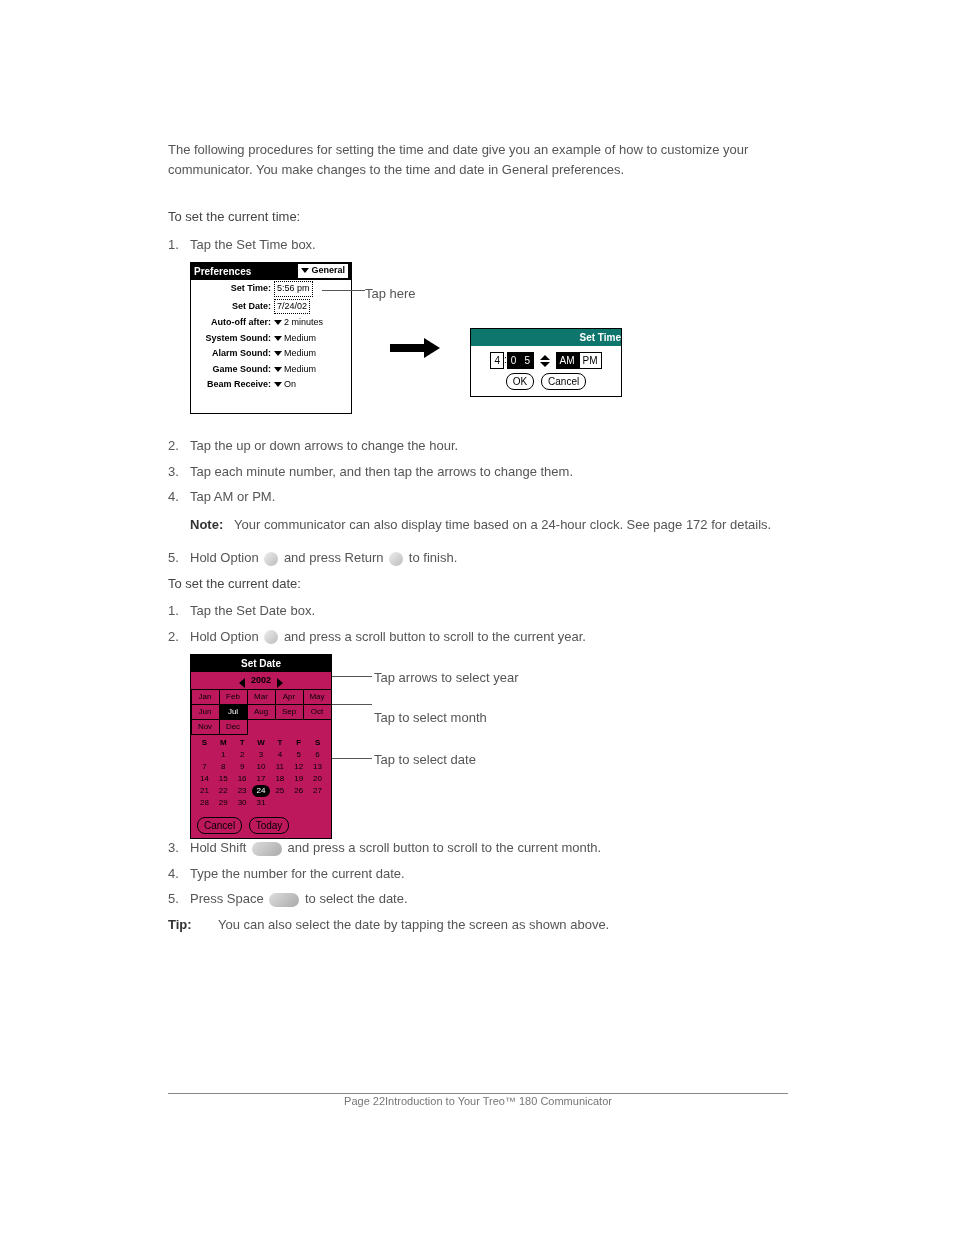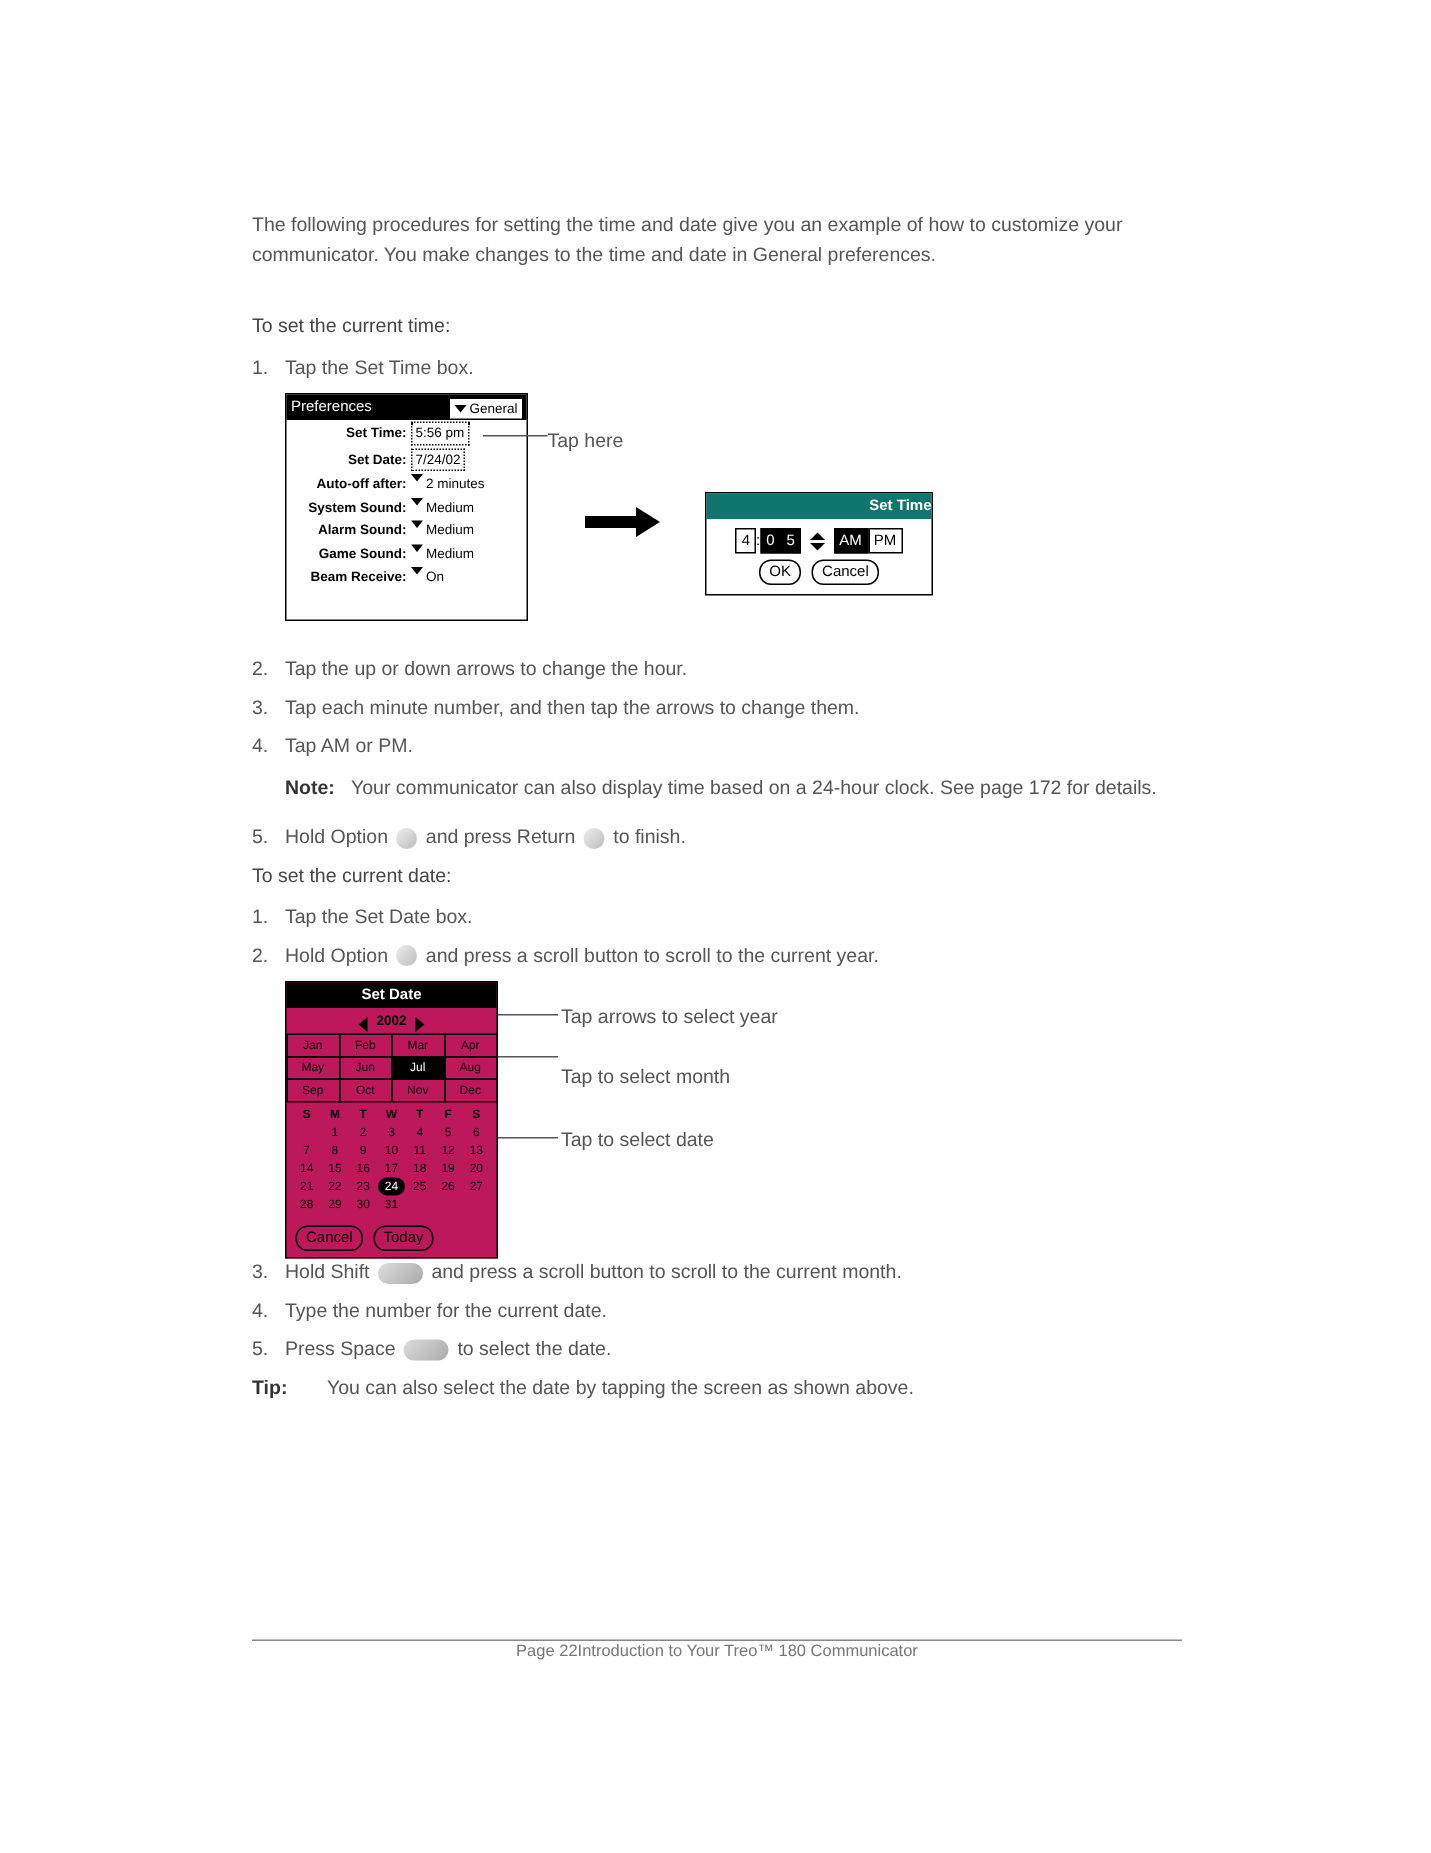"Preferences" .ps-header { align-items: flex-end -> flex-start; font-weight: normal -> bold }
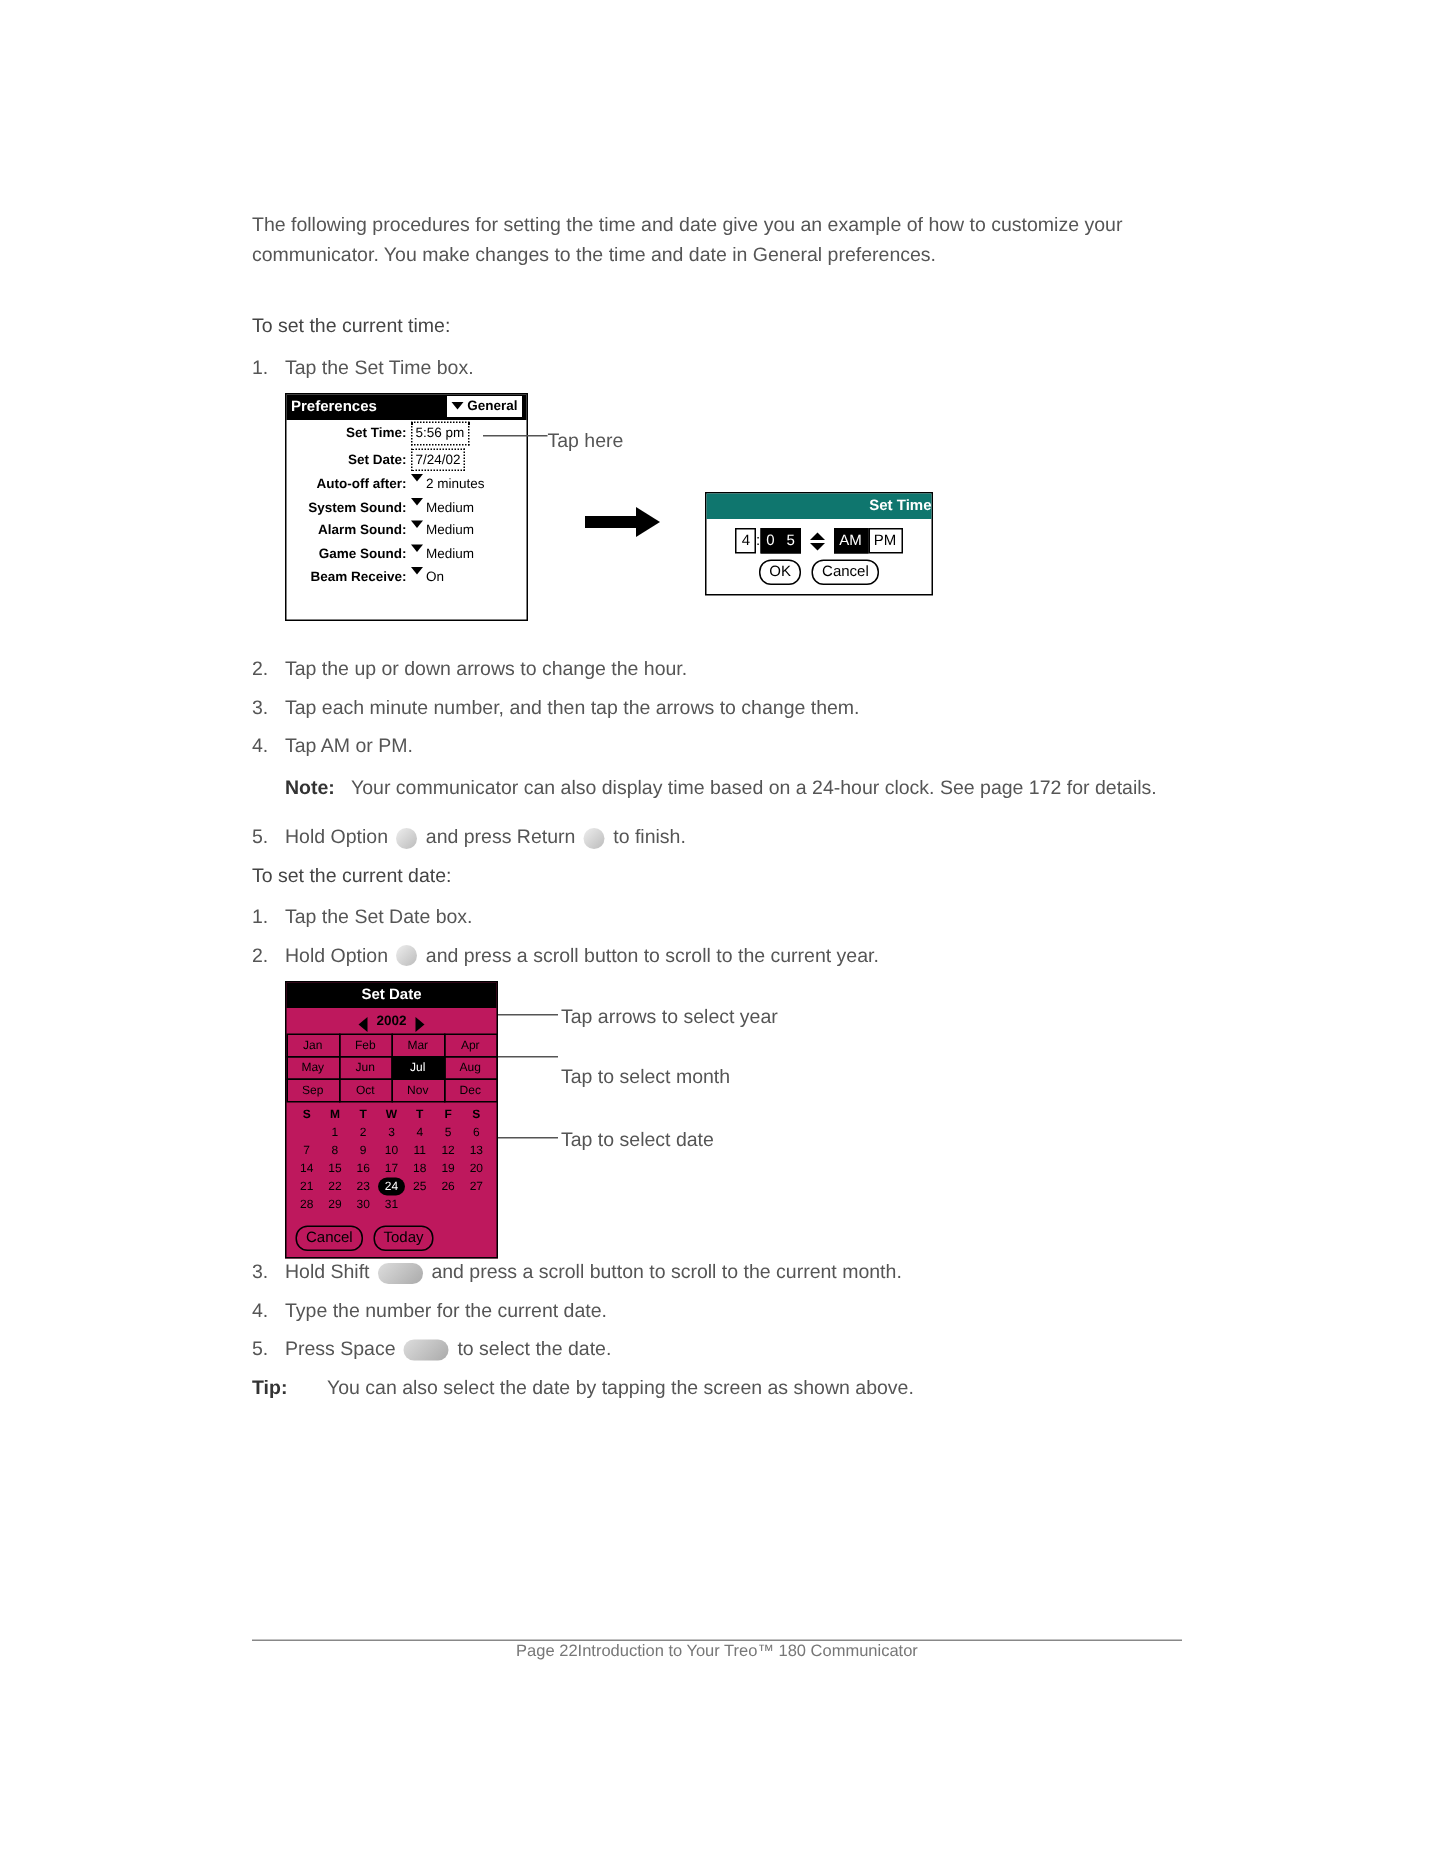"5:56 pm" .ps-row .val { align-items: none -> center }
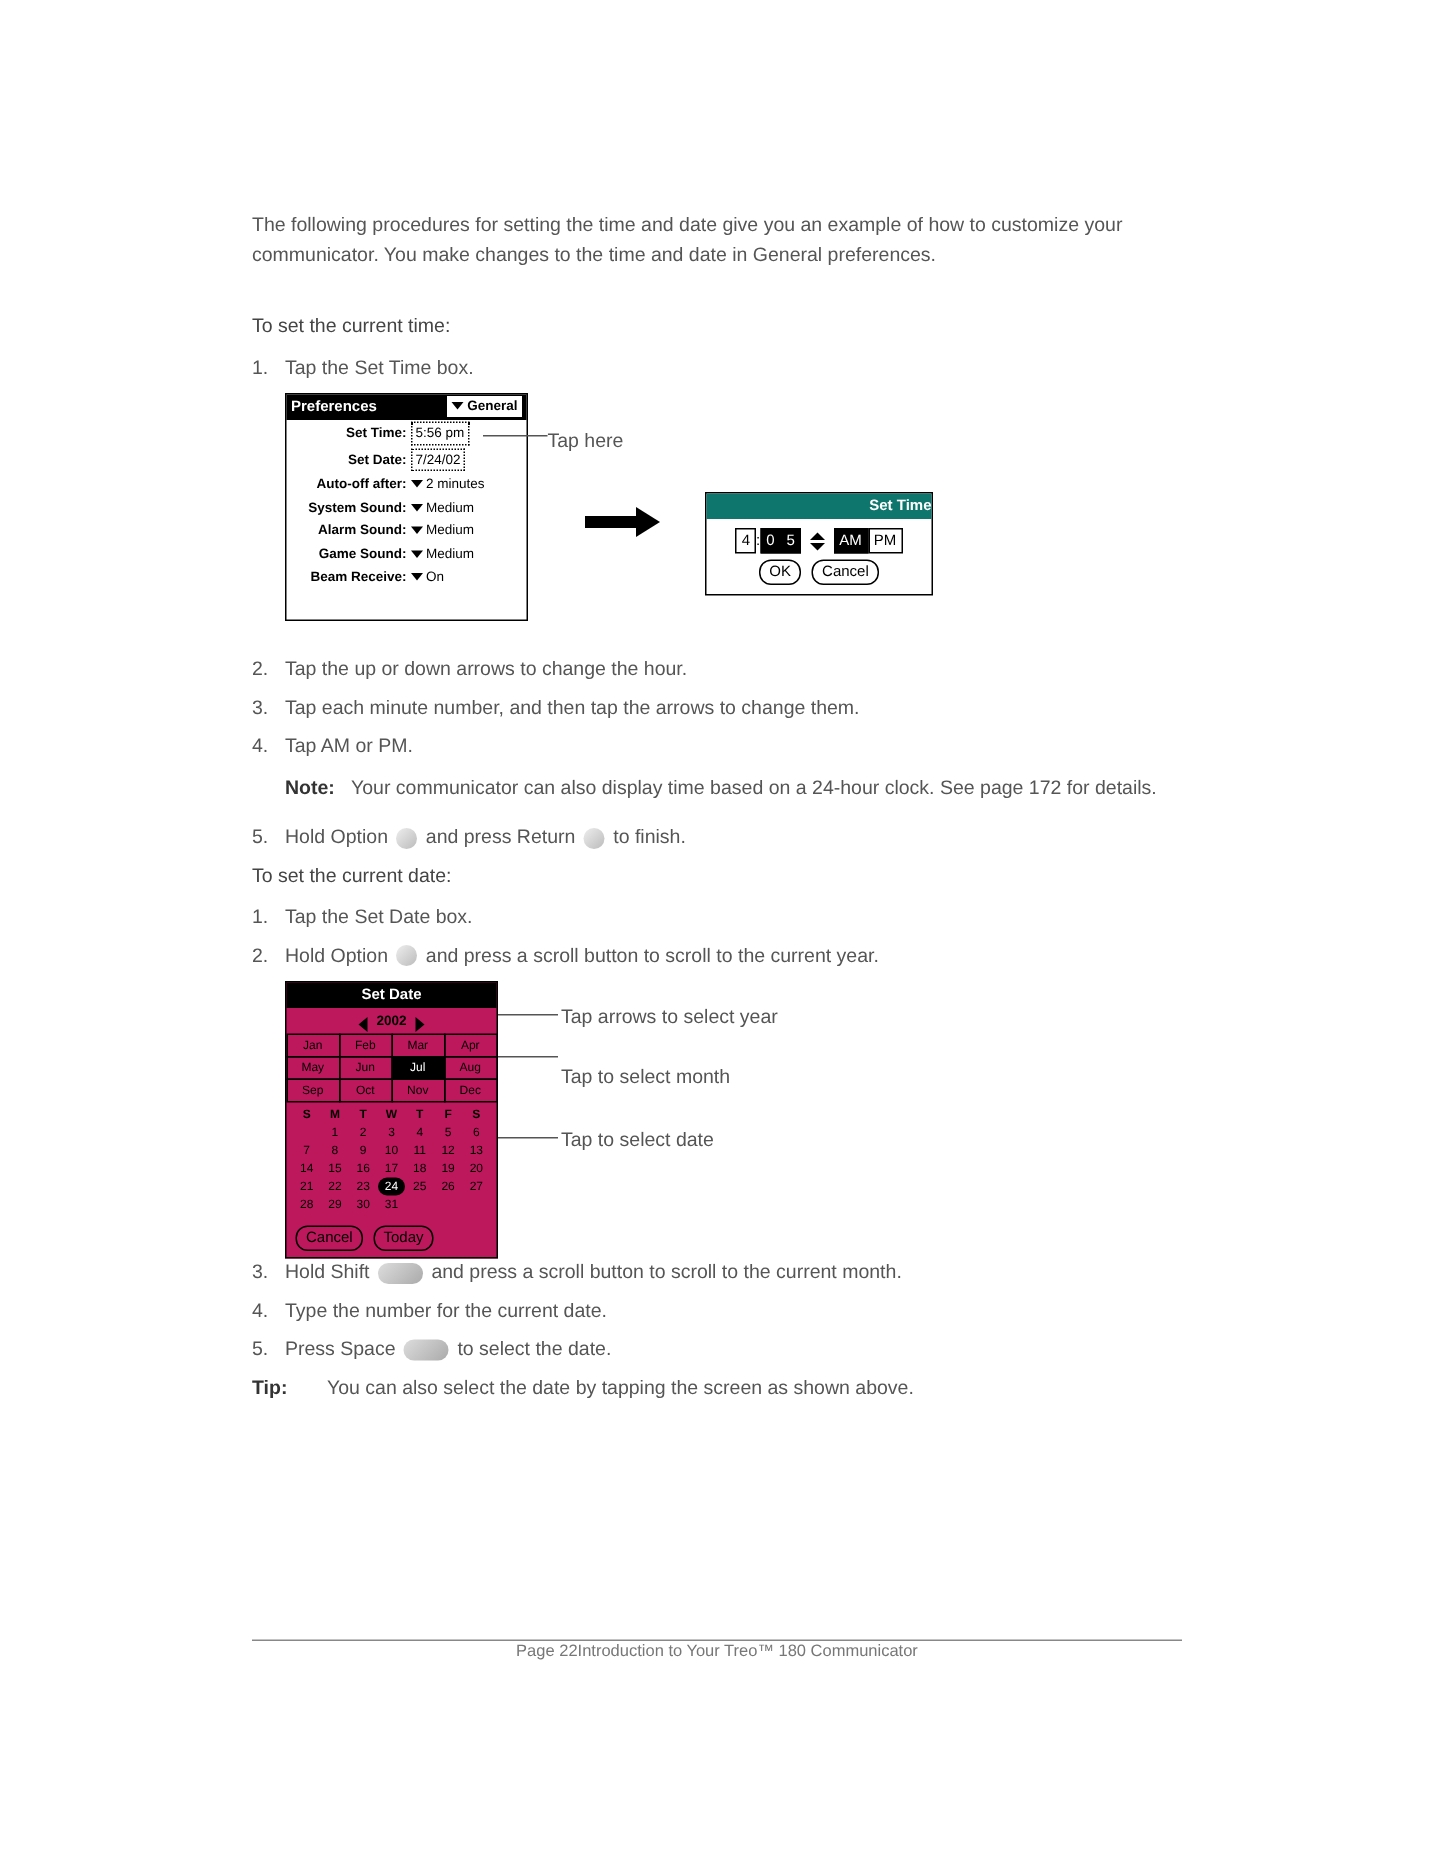"Jan" .mgrid { grid-template-columns: repeat(4,1fr) -> repeat(5,1fr) }
